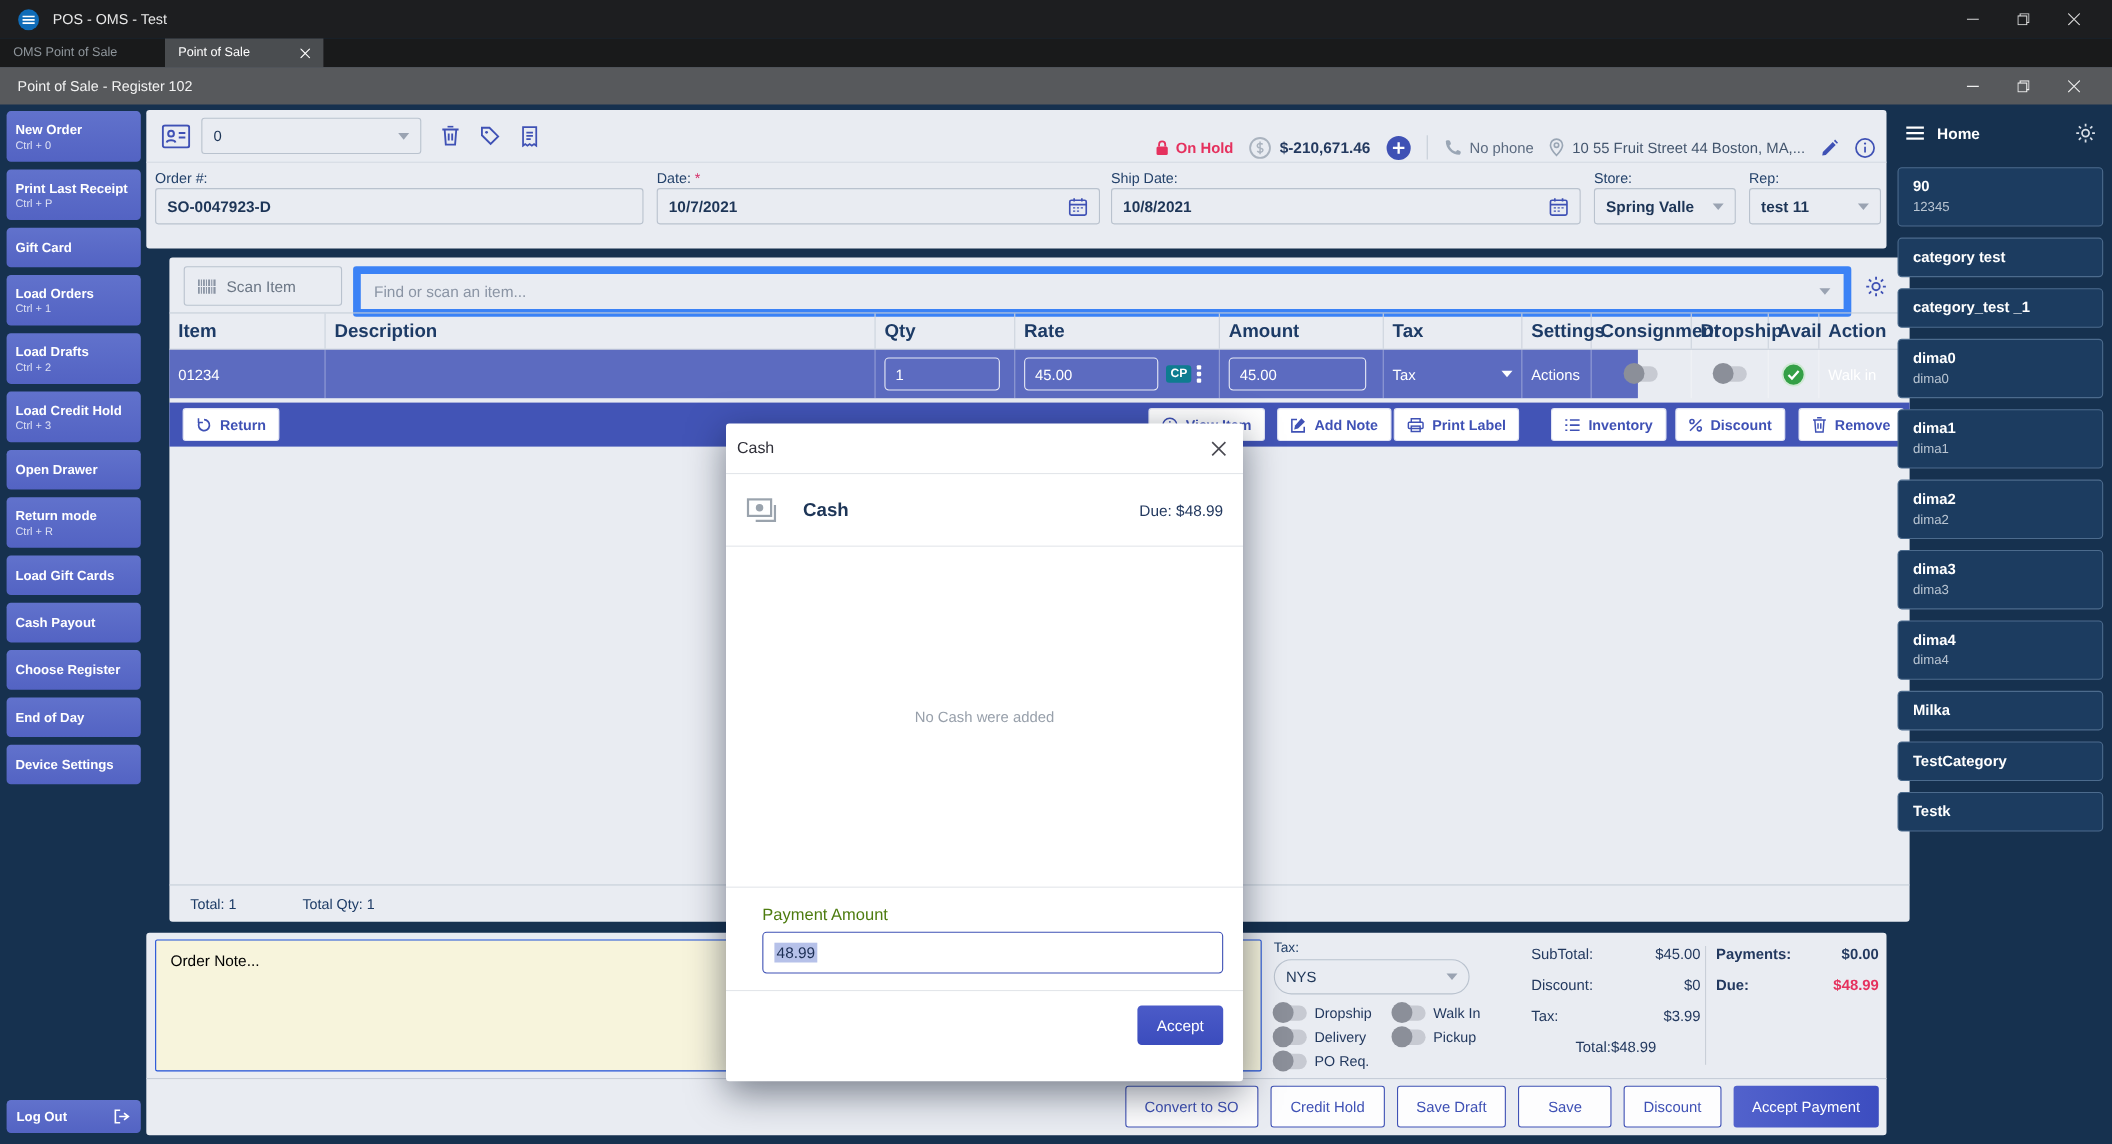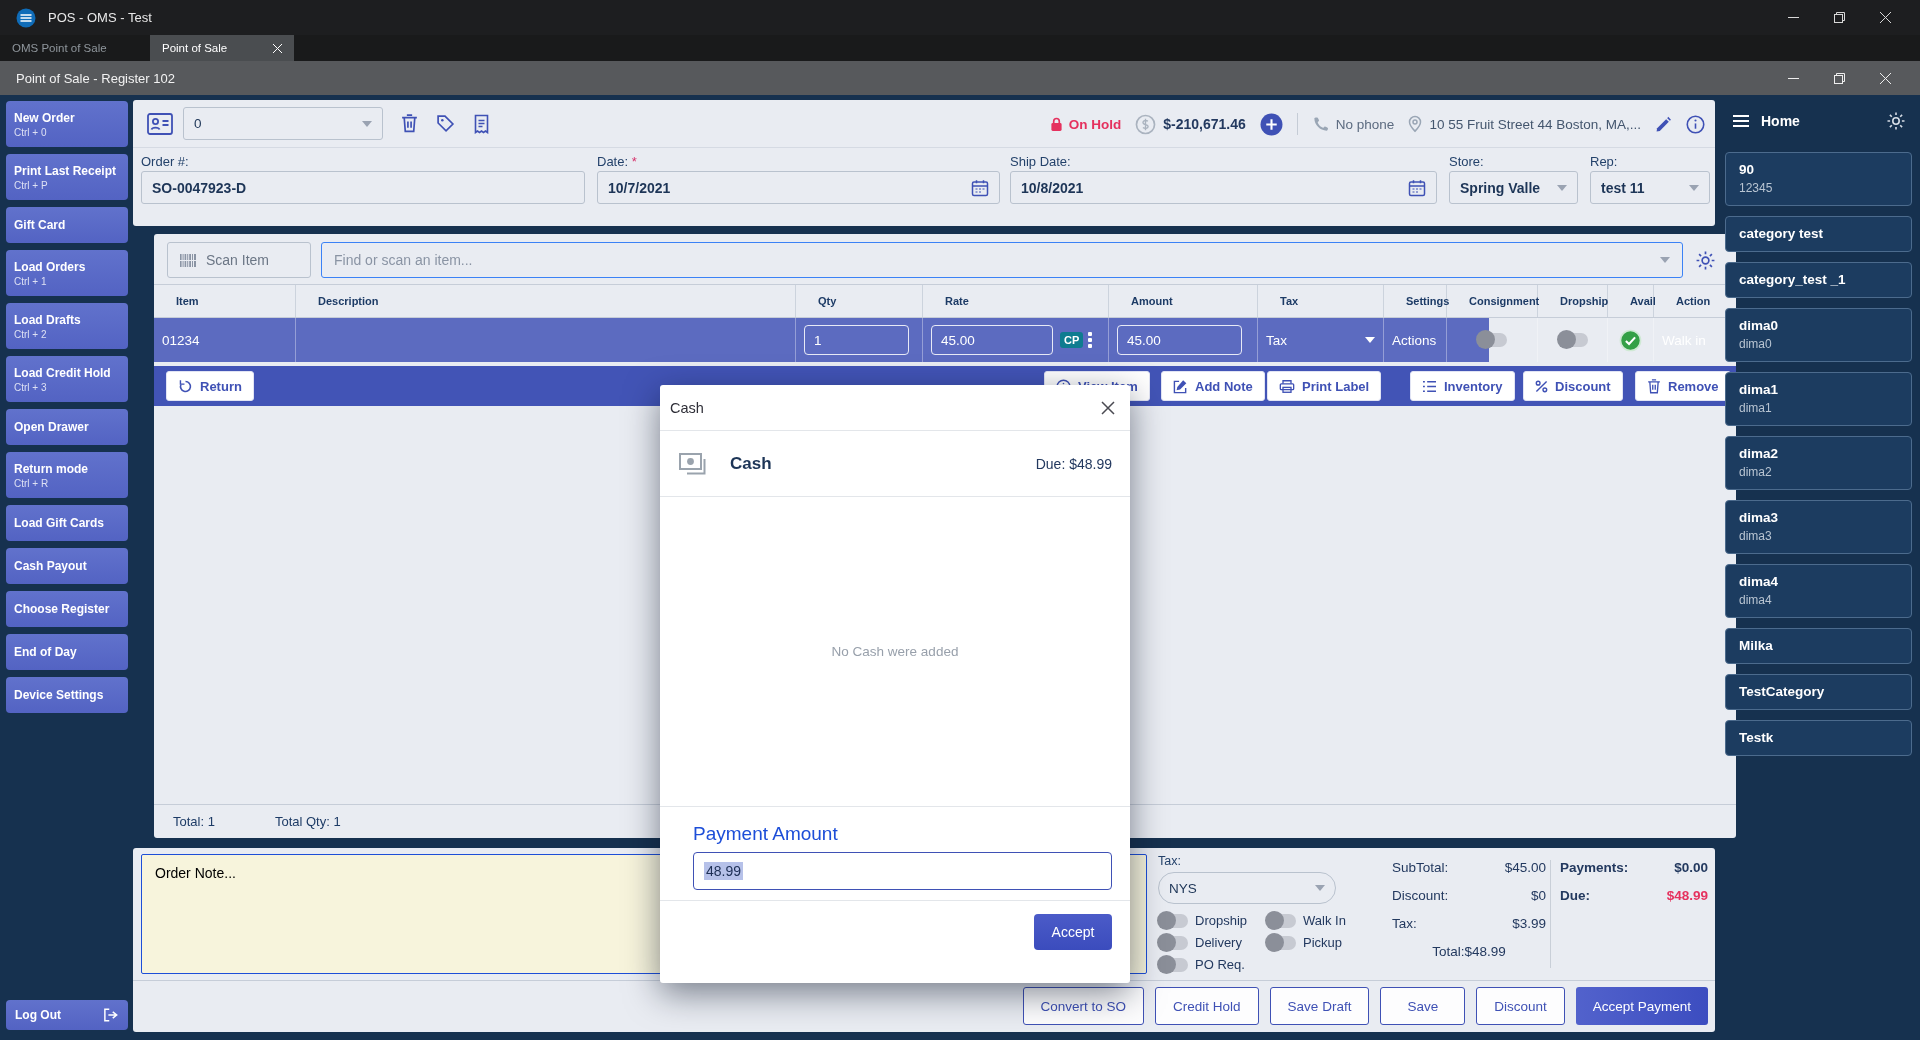"On Hold" .status-group { top: 0 -> 10px }
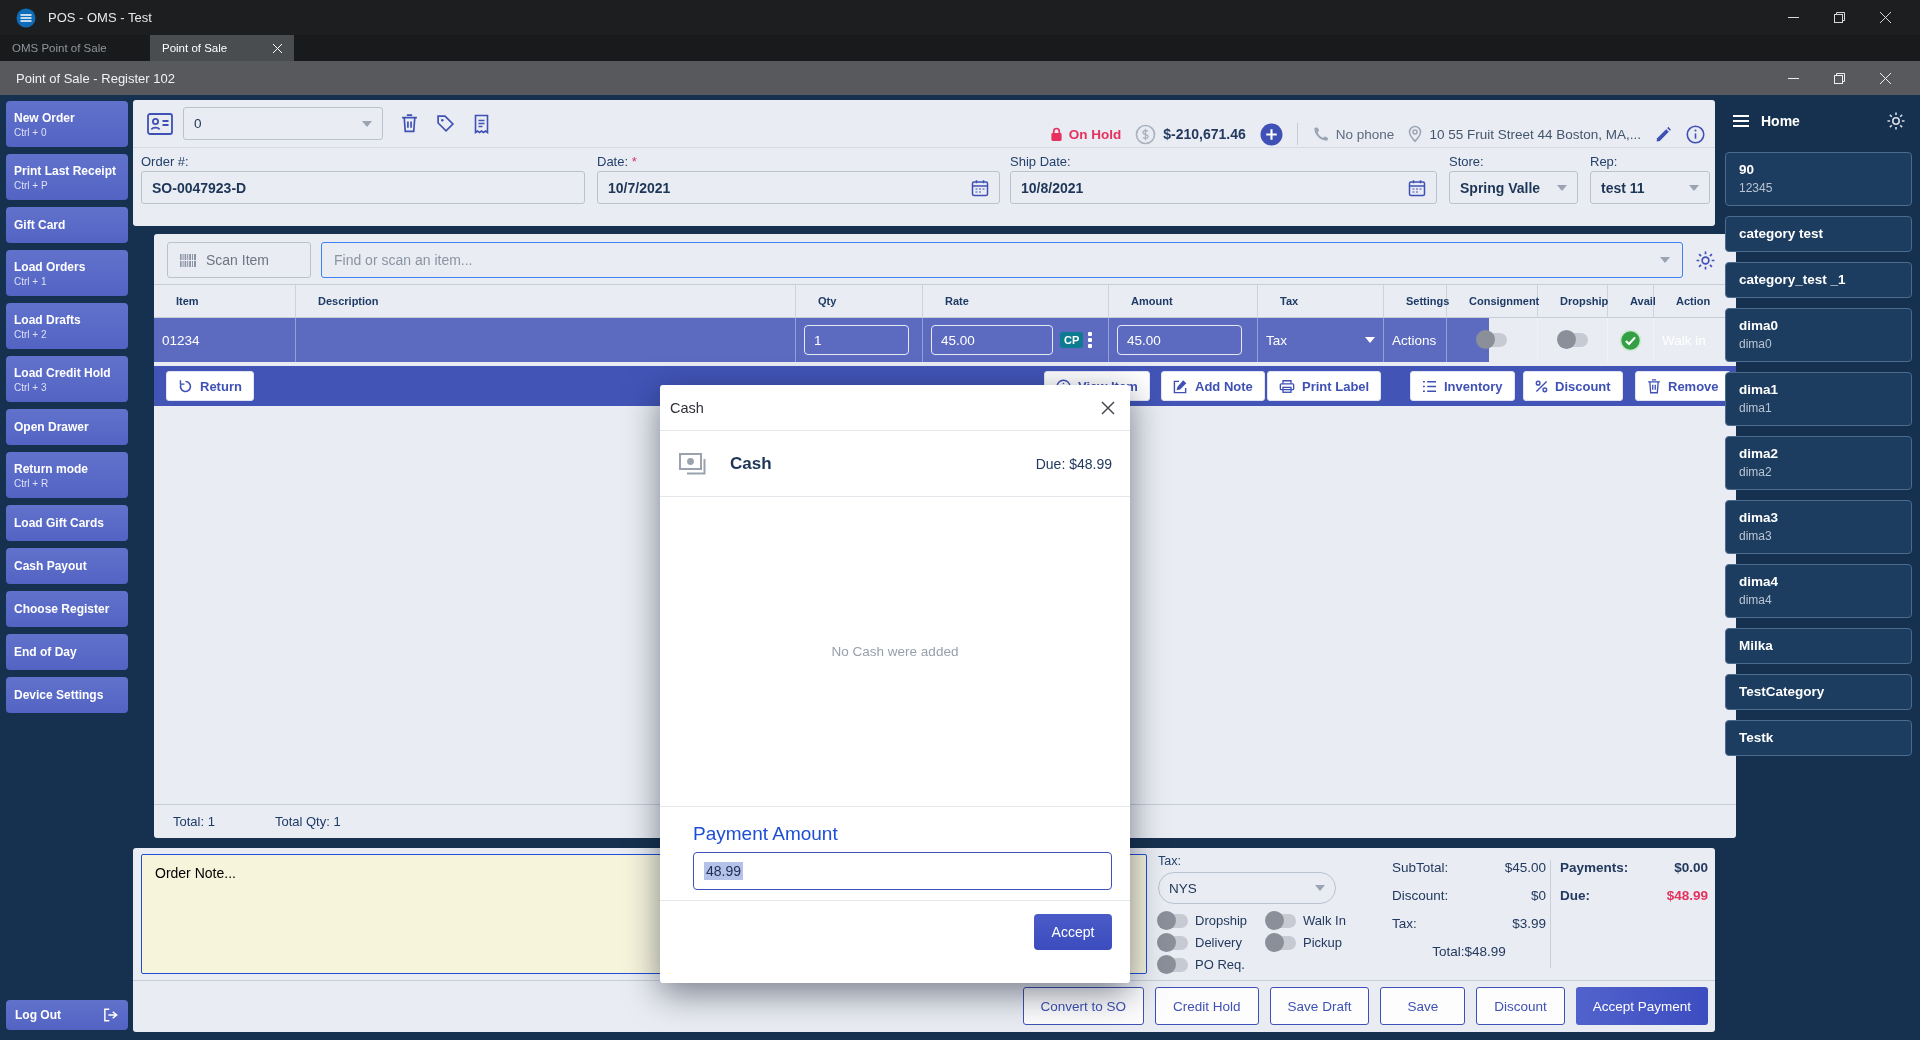"Find or scan an item..." .search-wrap { border: 1px solid #3b82f6 -> 7px solid #3b82f6 }
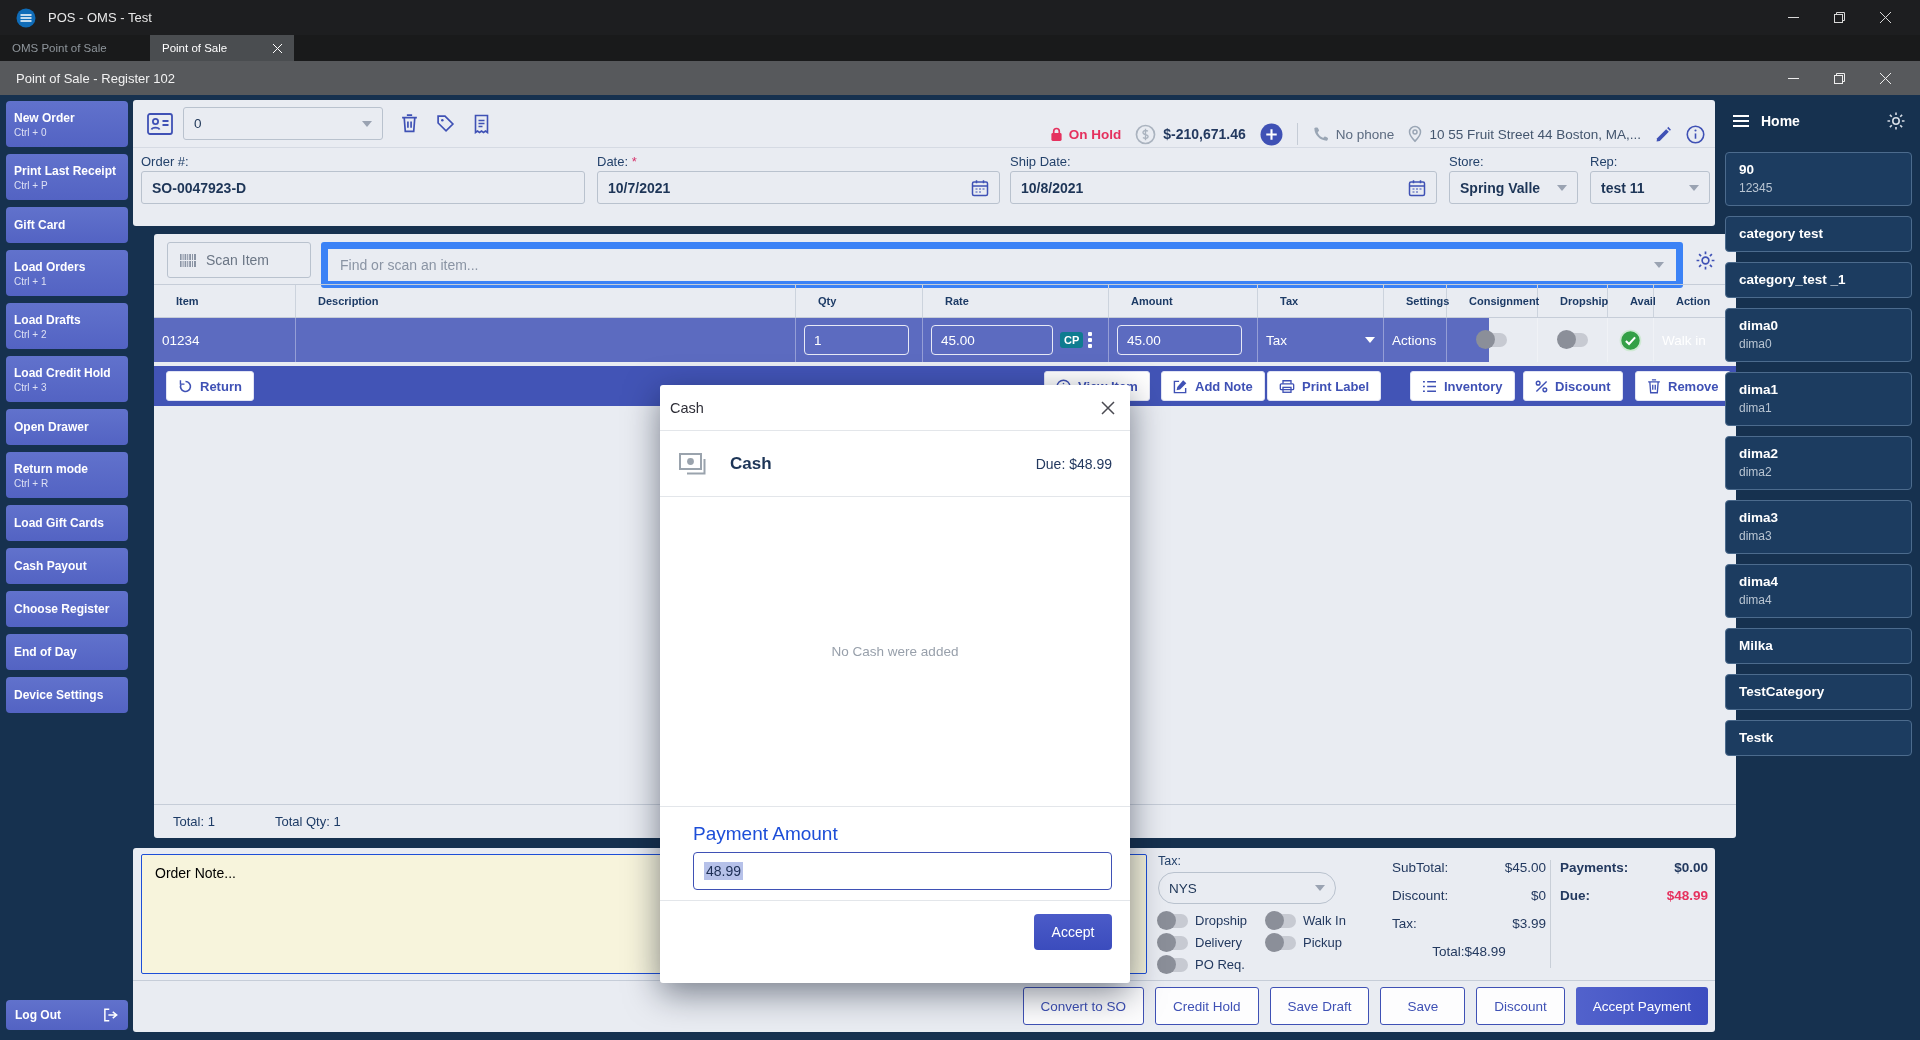"Item" .th { font-size: 11px -> 17px; padding: 0 22px -> 0 8px }
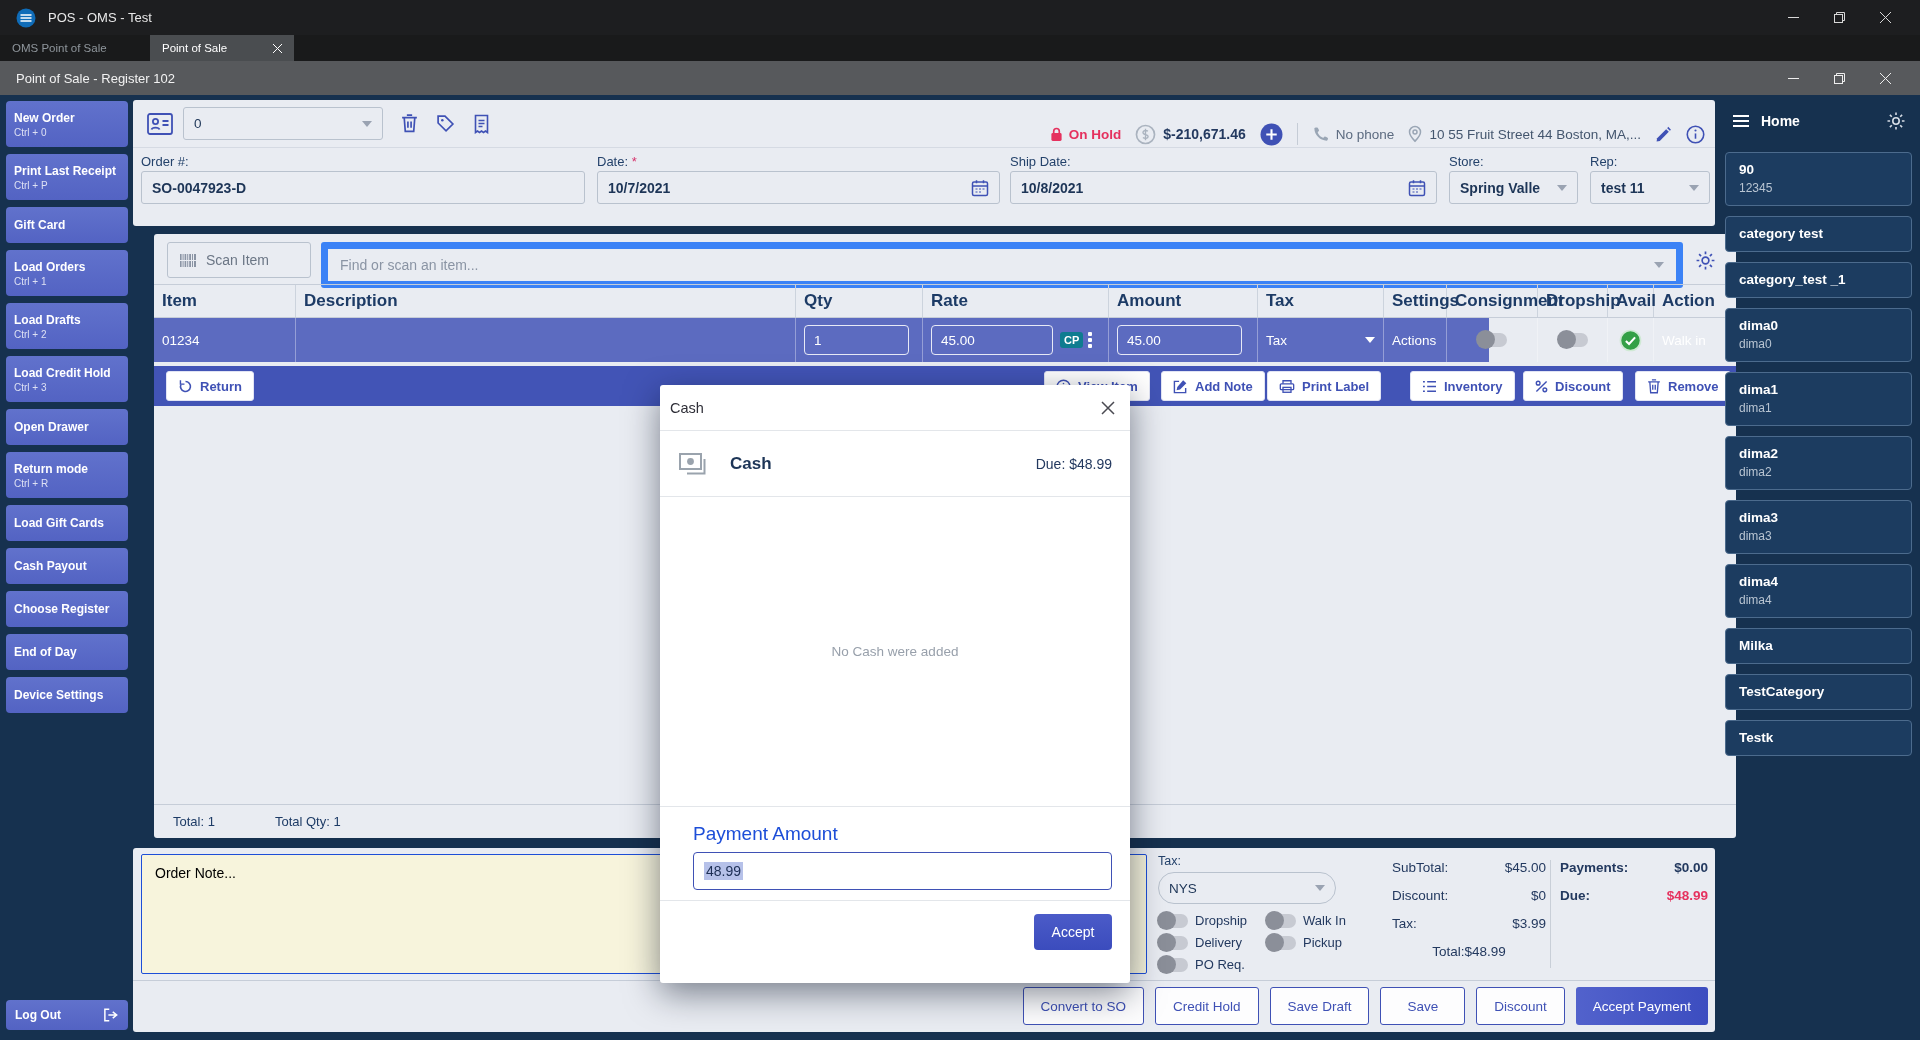"Payment Amount" .pay-label { color: #1d4ed8 -> #4d7c0f; font-size: 19px -> 15px }
